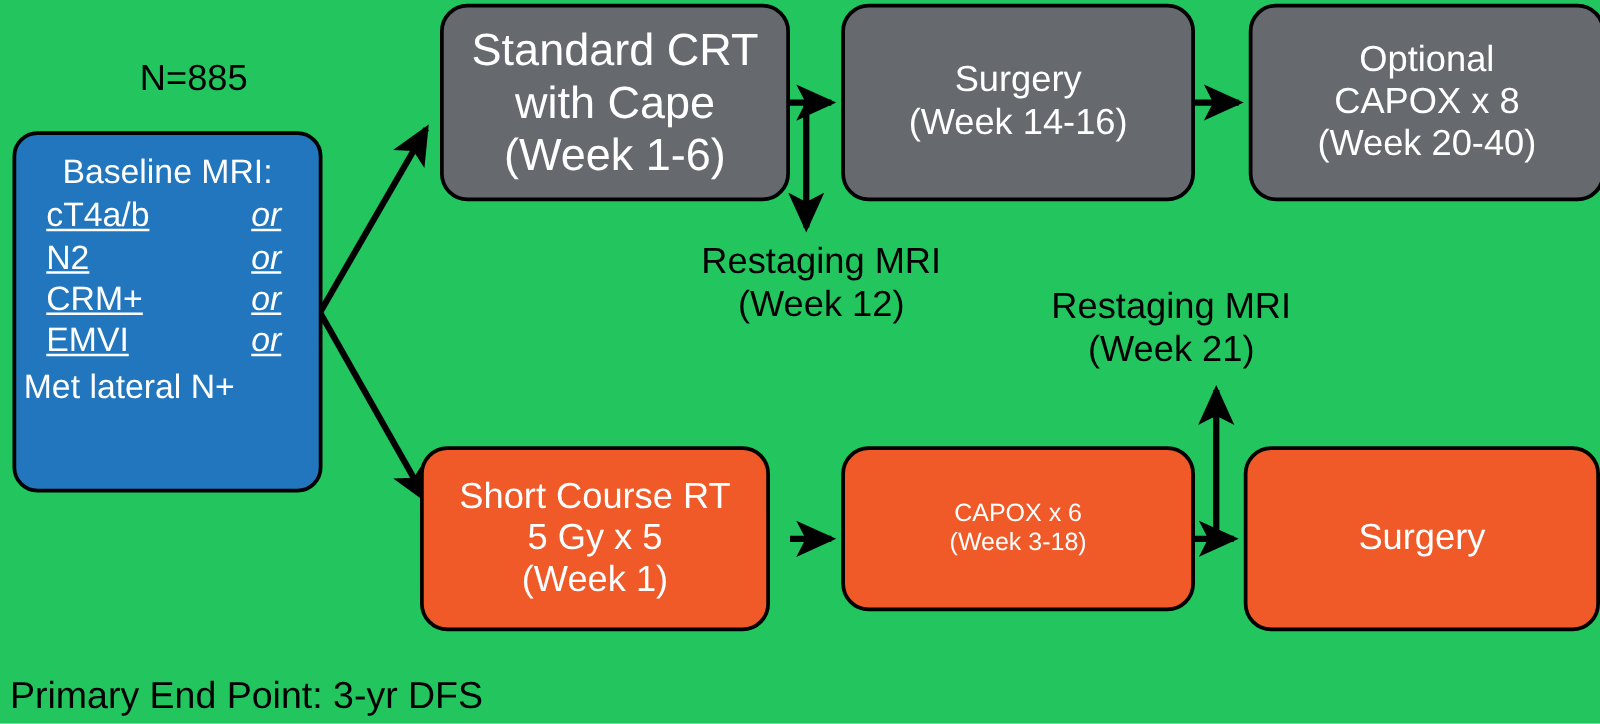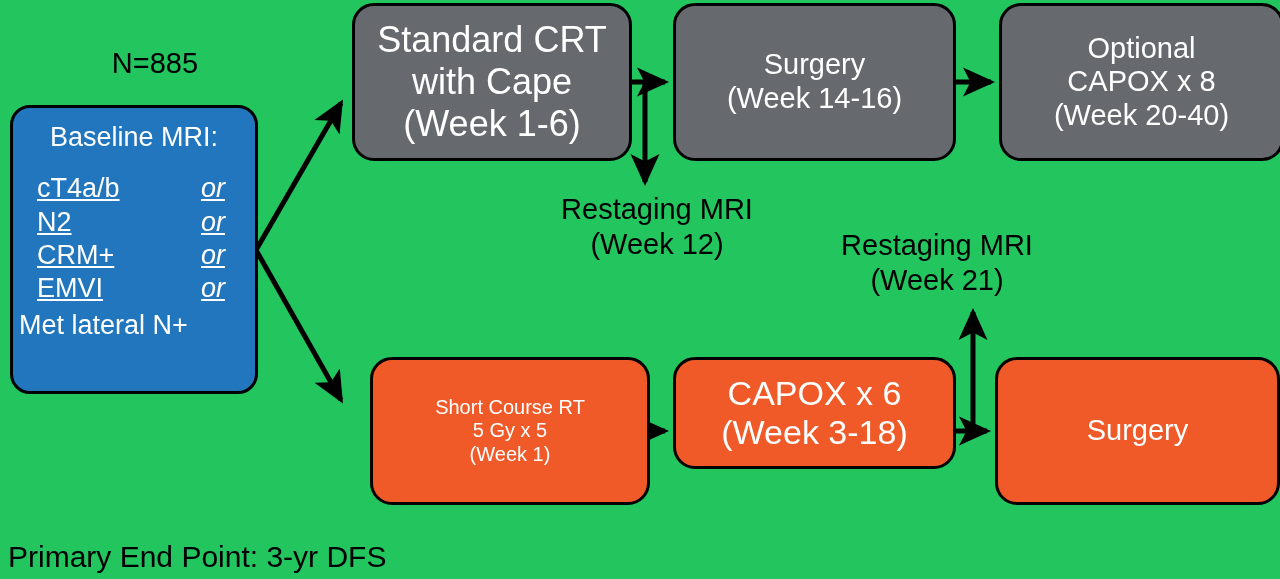"Baseline MRI:" #node-eligibility .crit-head { margin-bottom: 20px -> 4px }
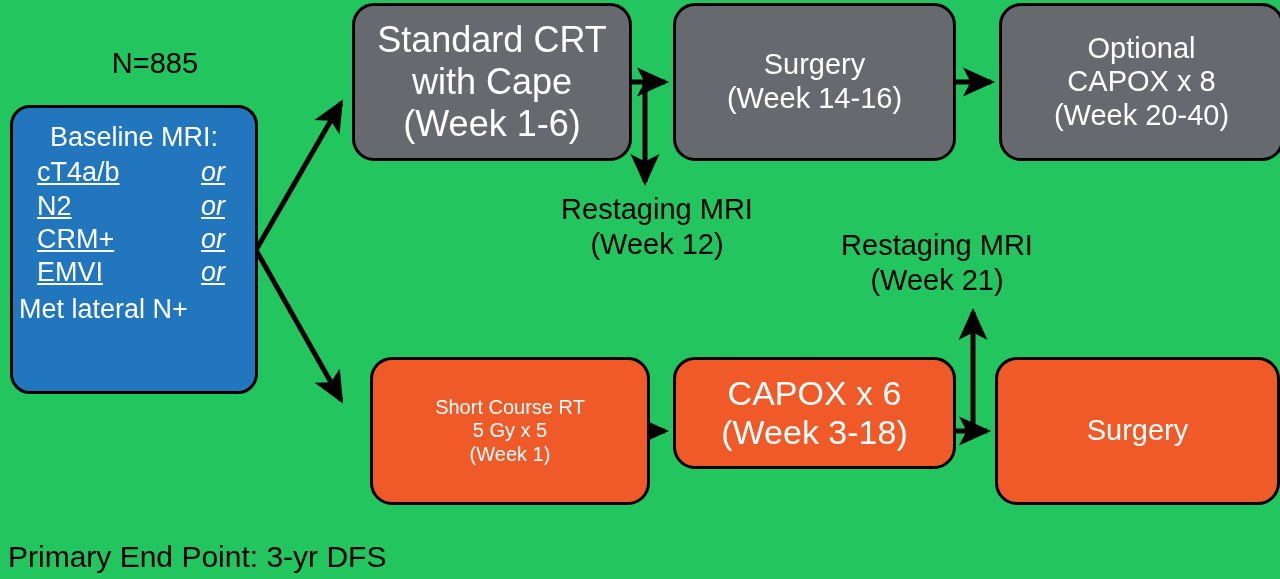"Short Course RT" #node-scrt { font-size: 20px -> 29px; left: 370px -> 336px }
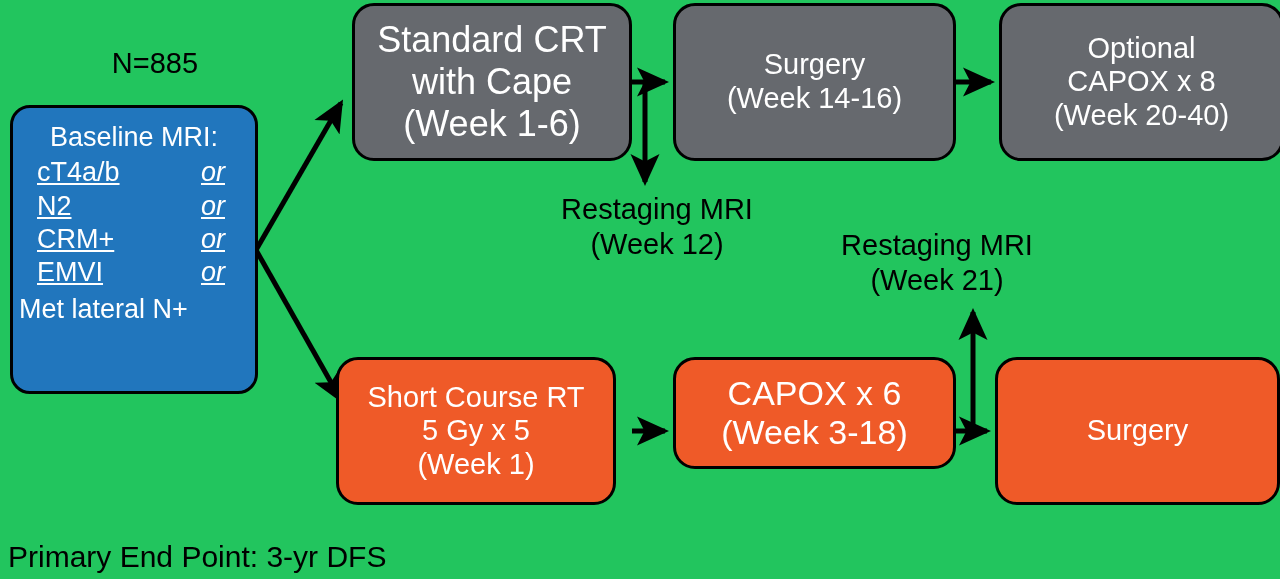"CAPOX x 6" #node-capox6 { font-size: 34px -> 20px; height: 112px -> 132px }
